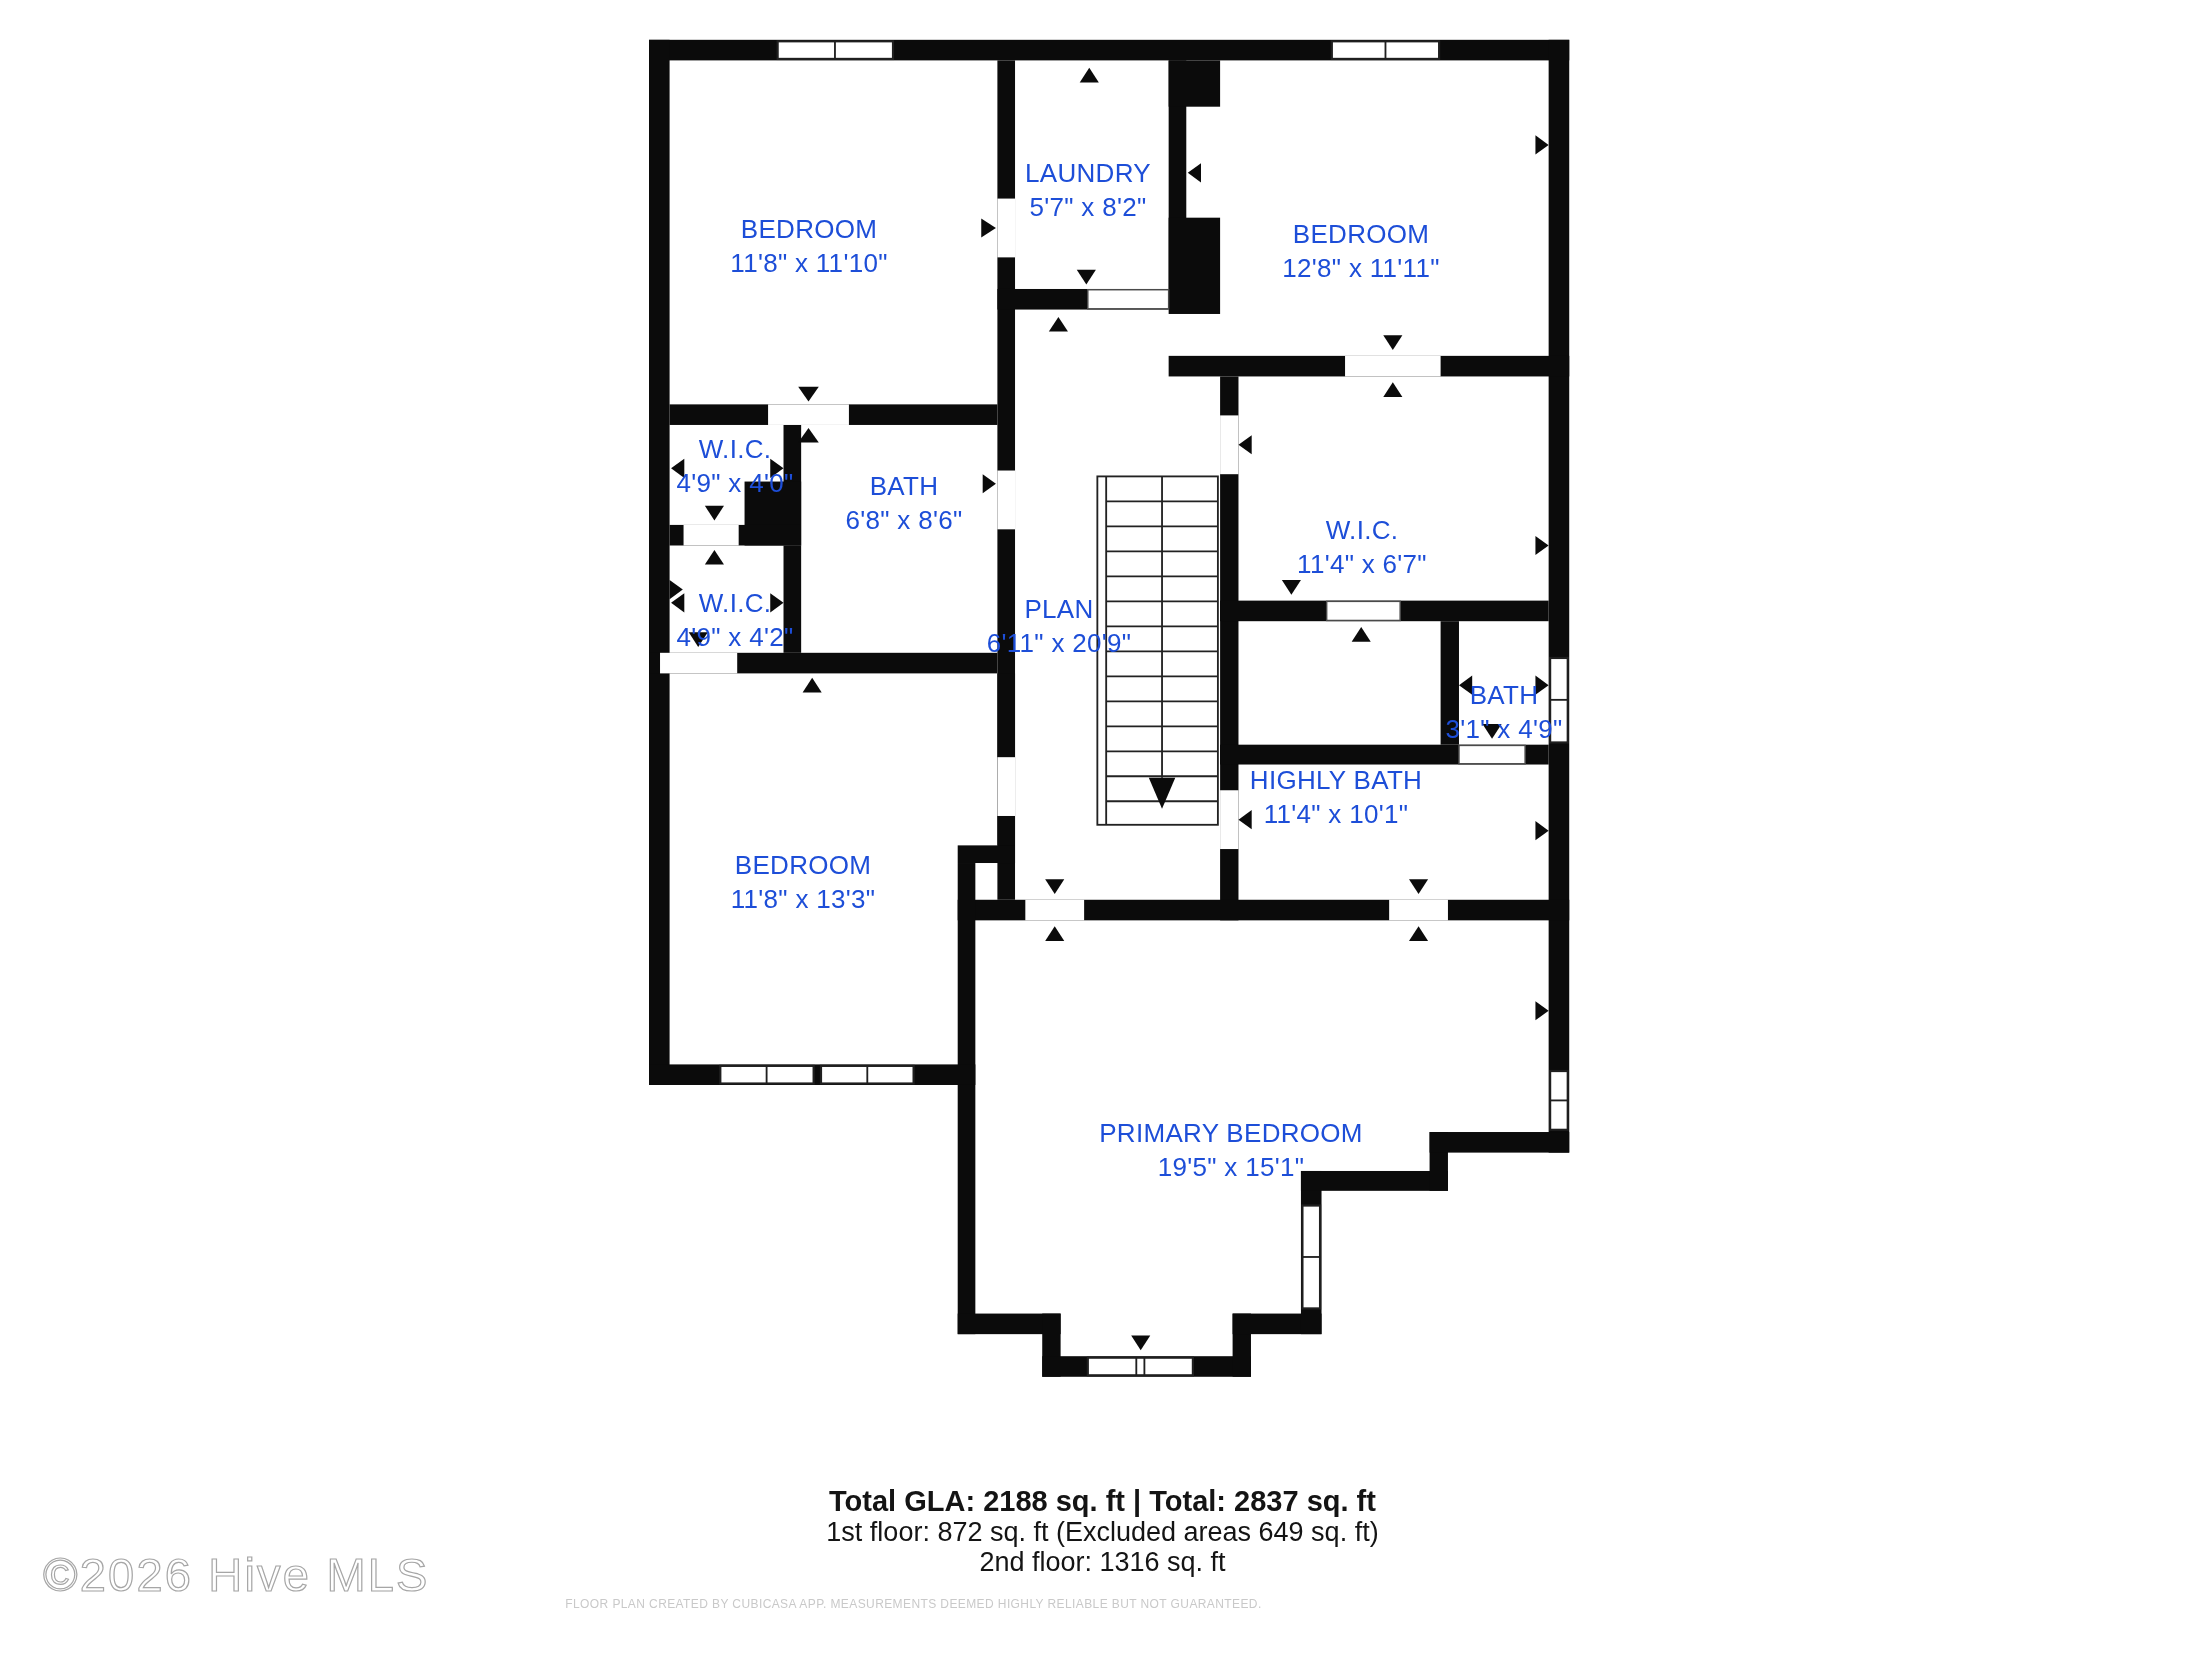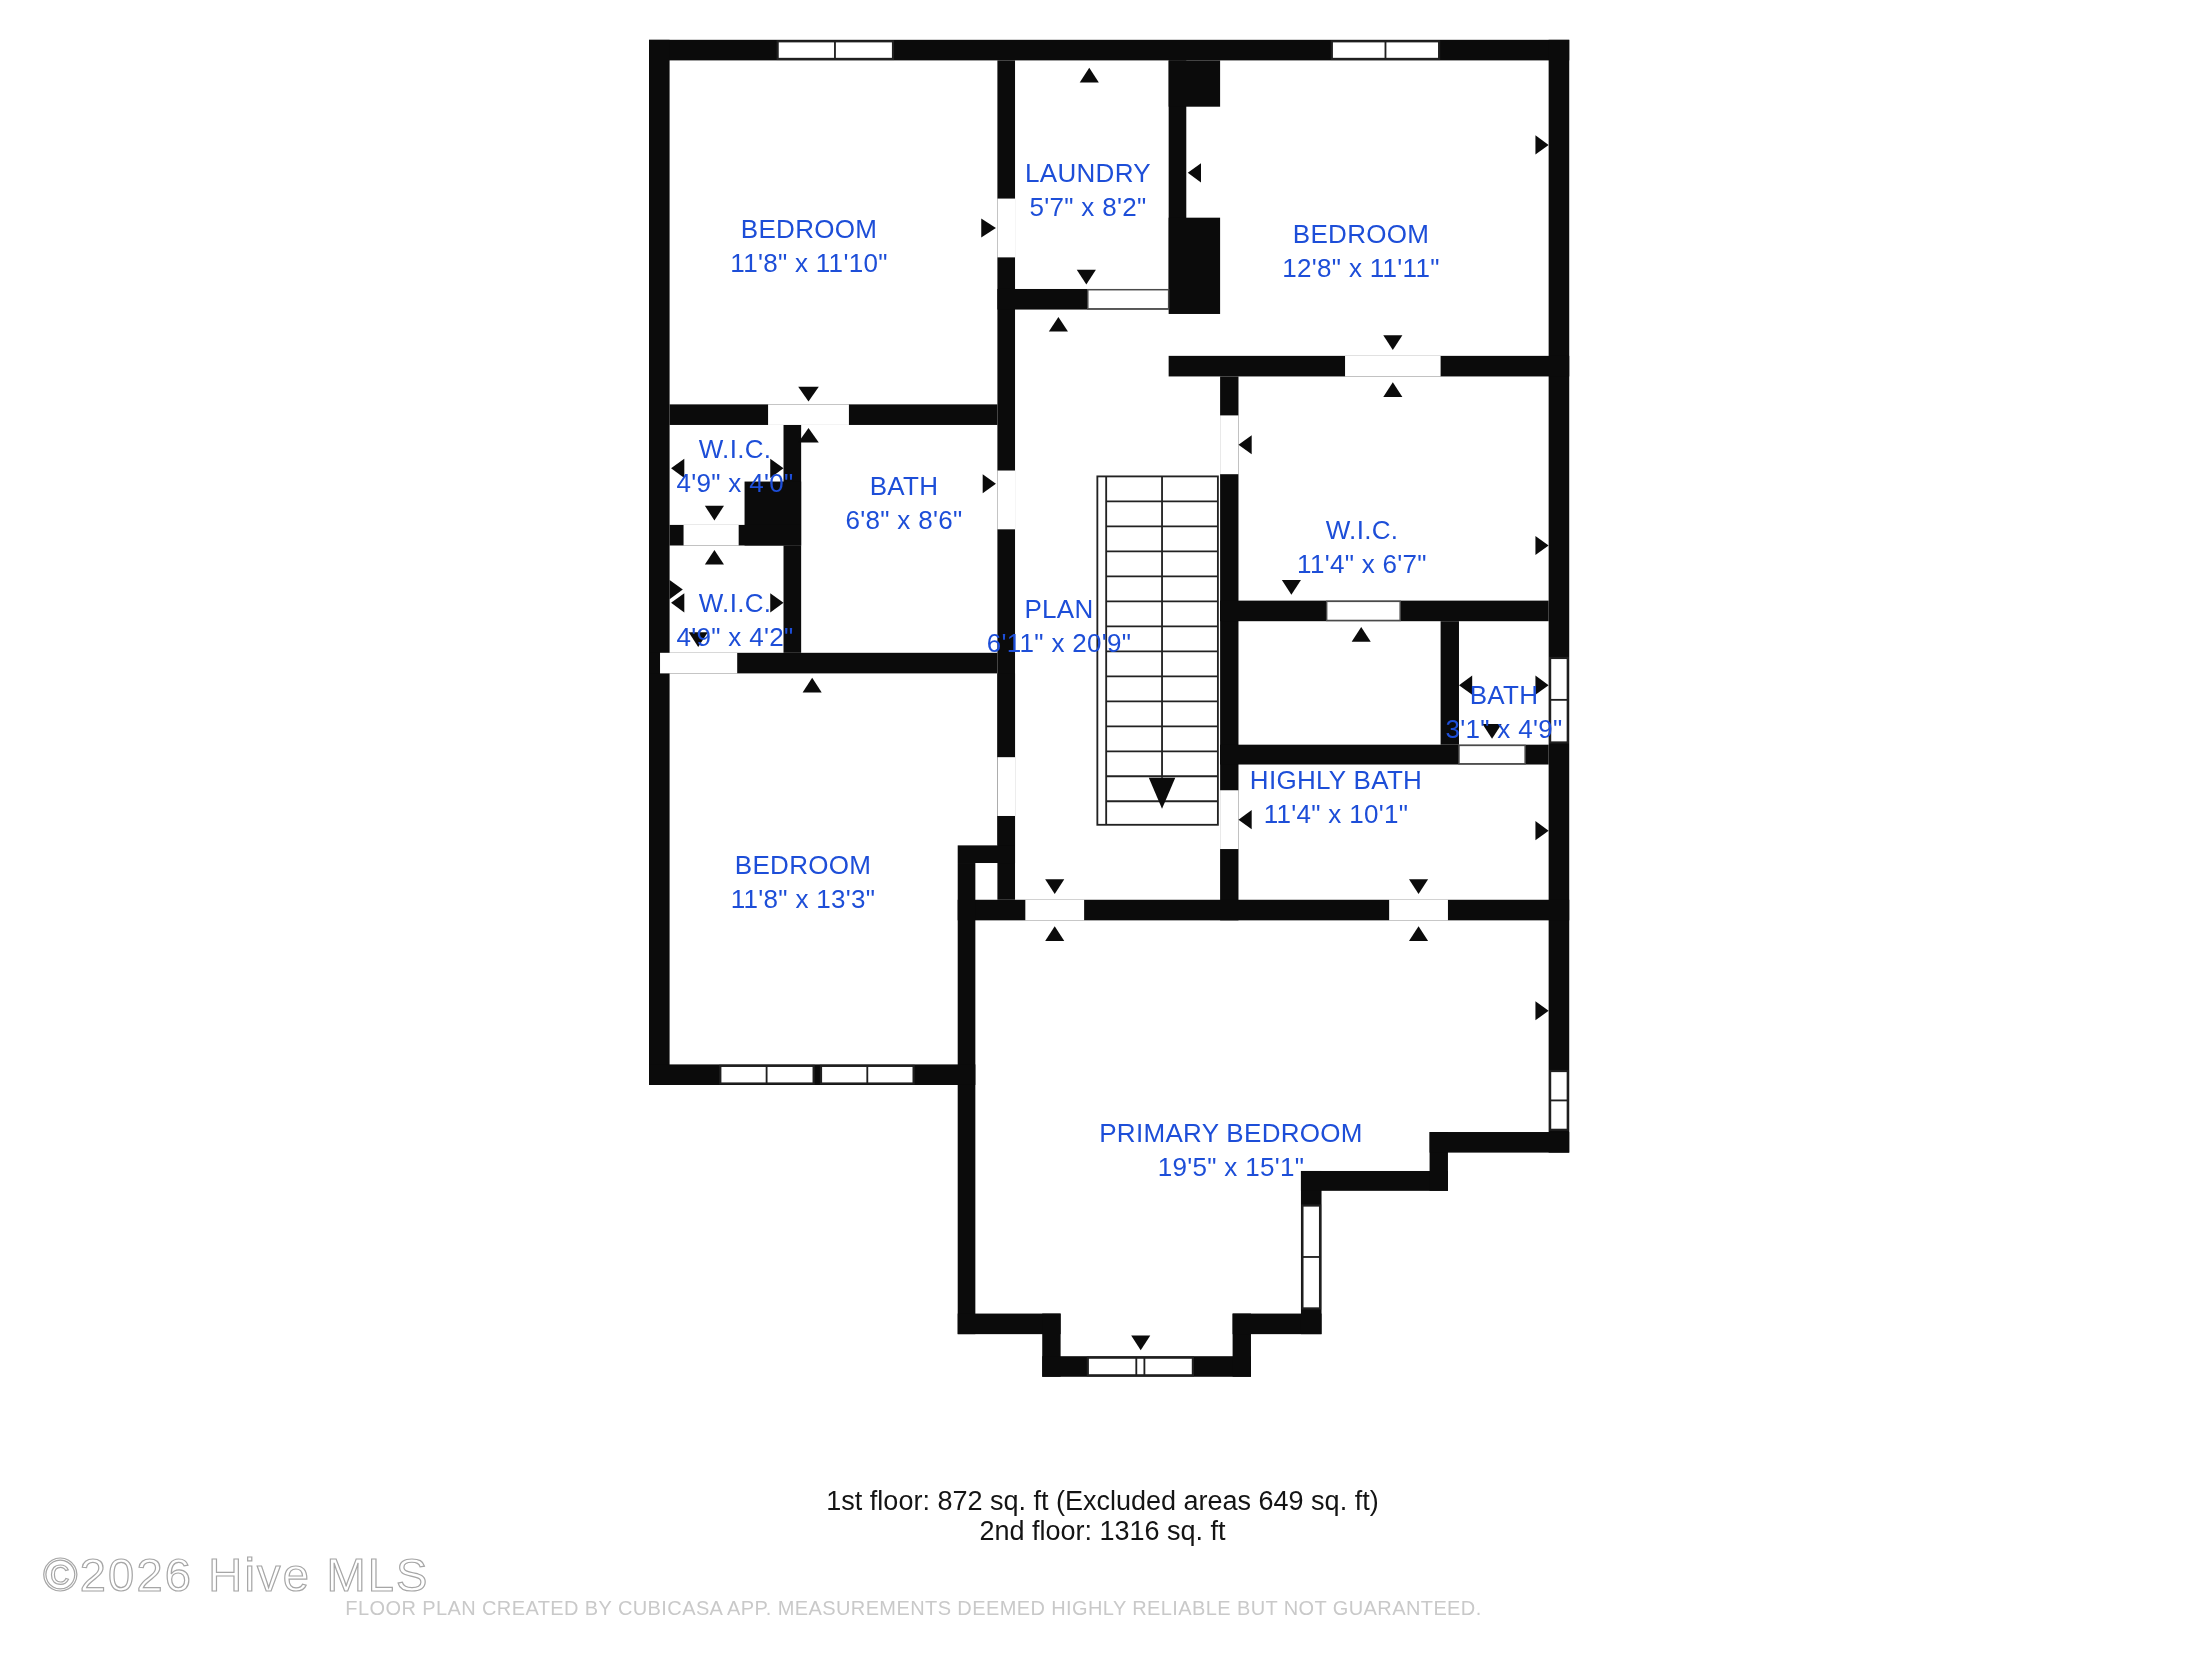"Total GLA: 2188 sq. ft" div.summary-line1 { html: none -> <div>Total GLA: 2188 sq. ft | Total: 2837 sq. ft</div> }
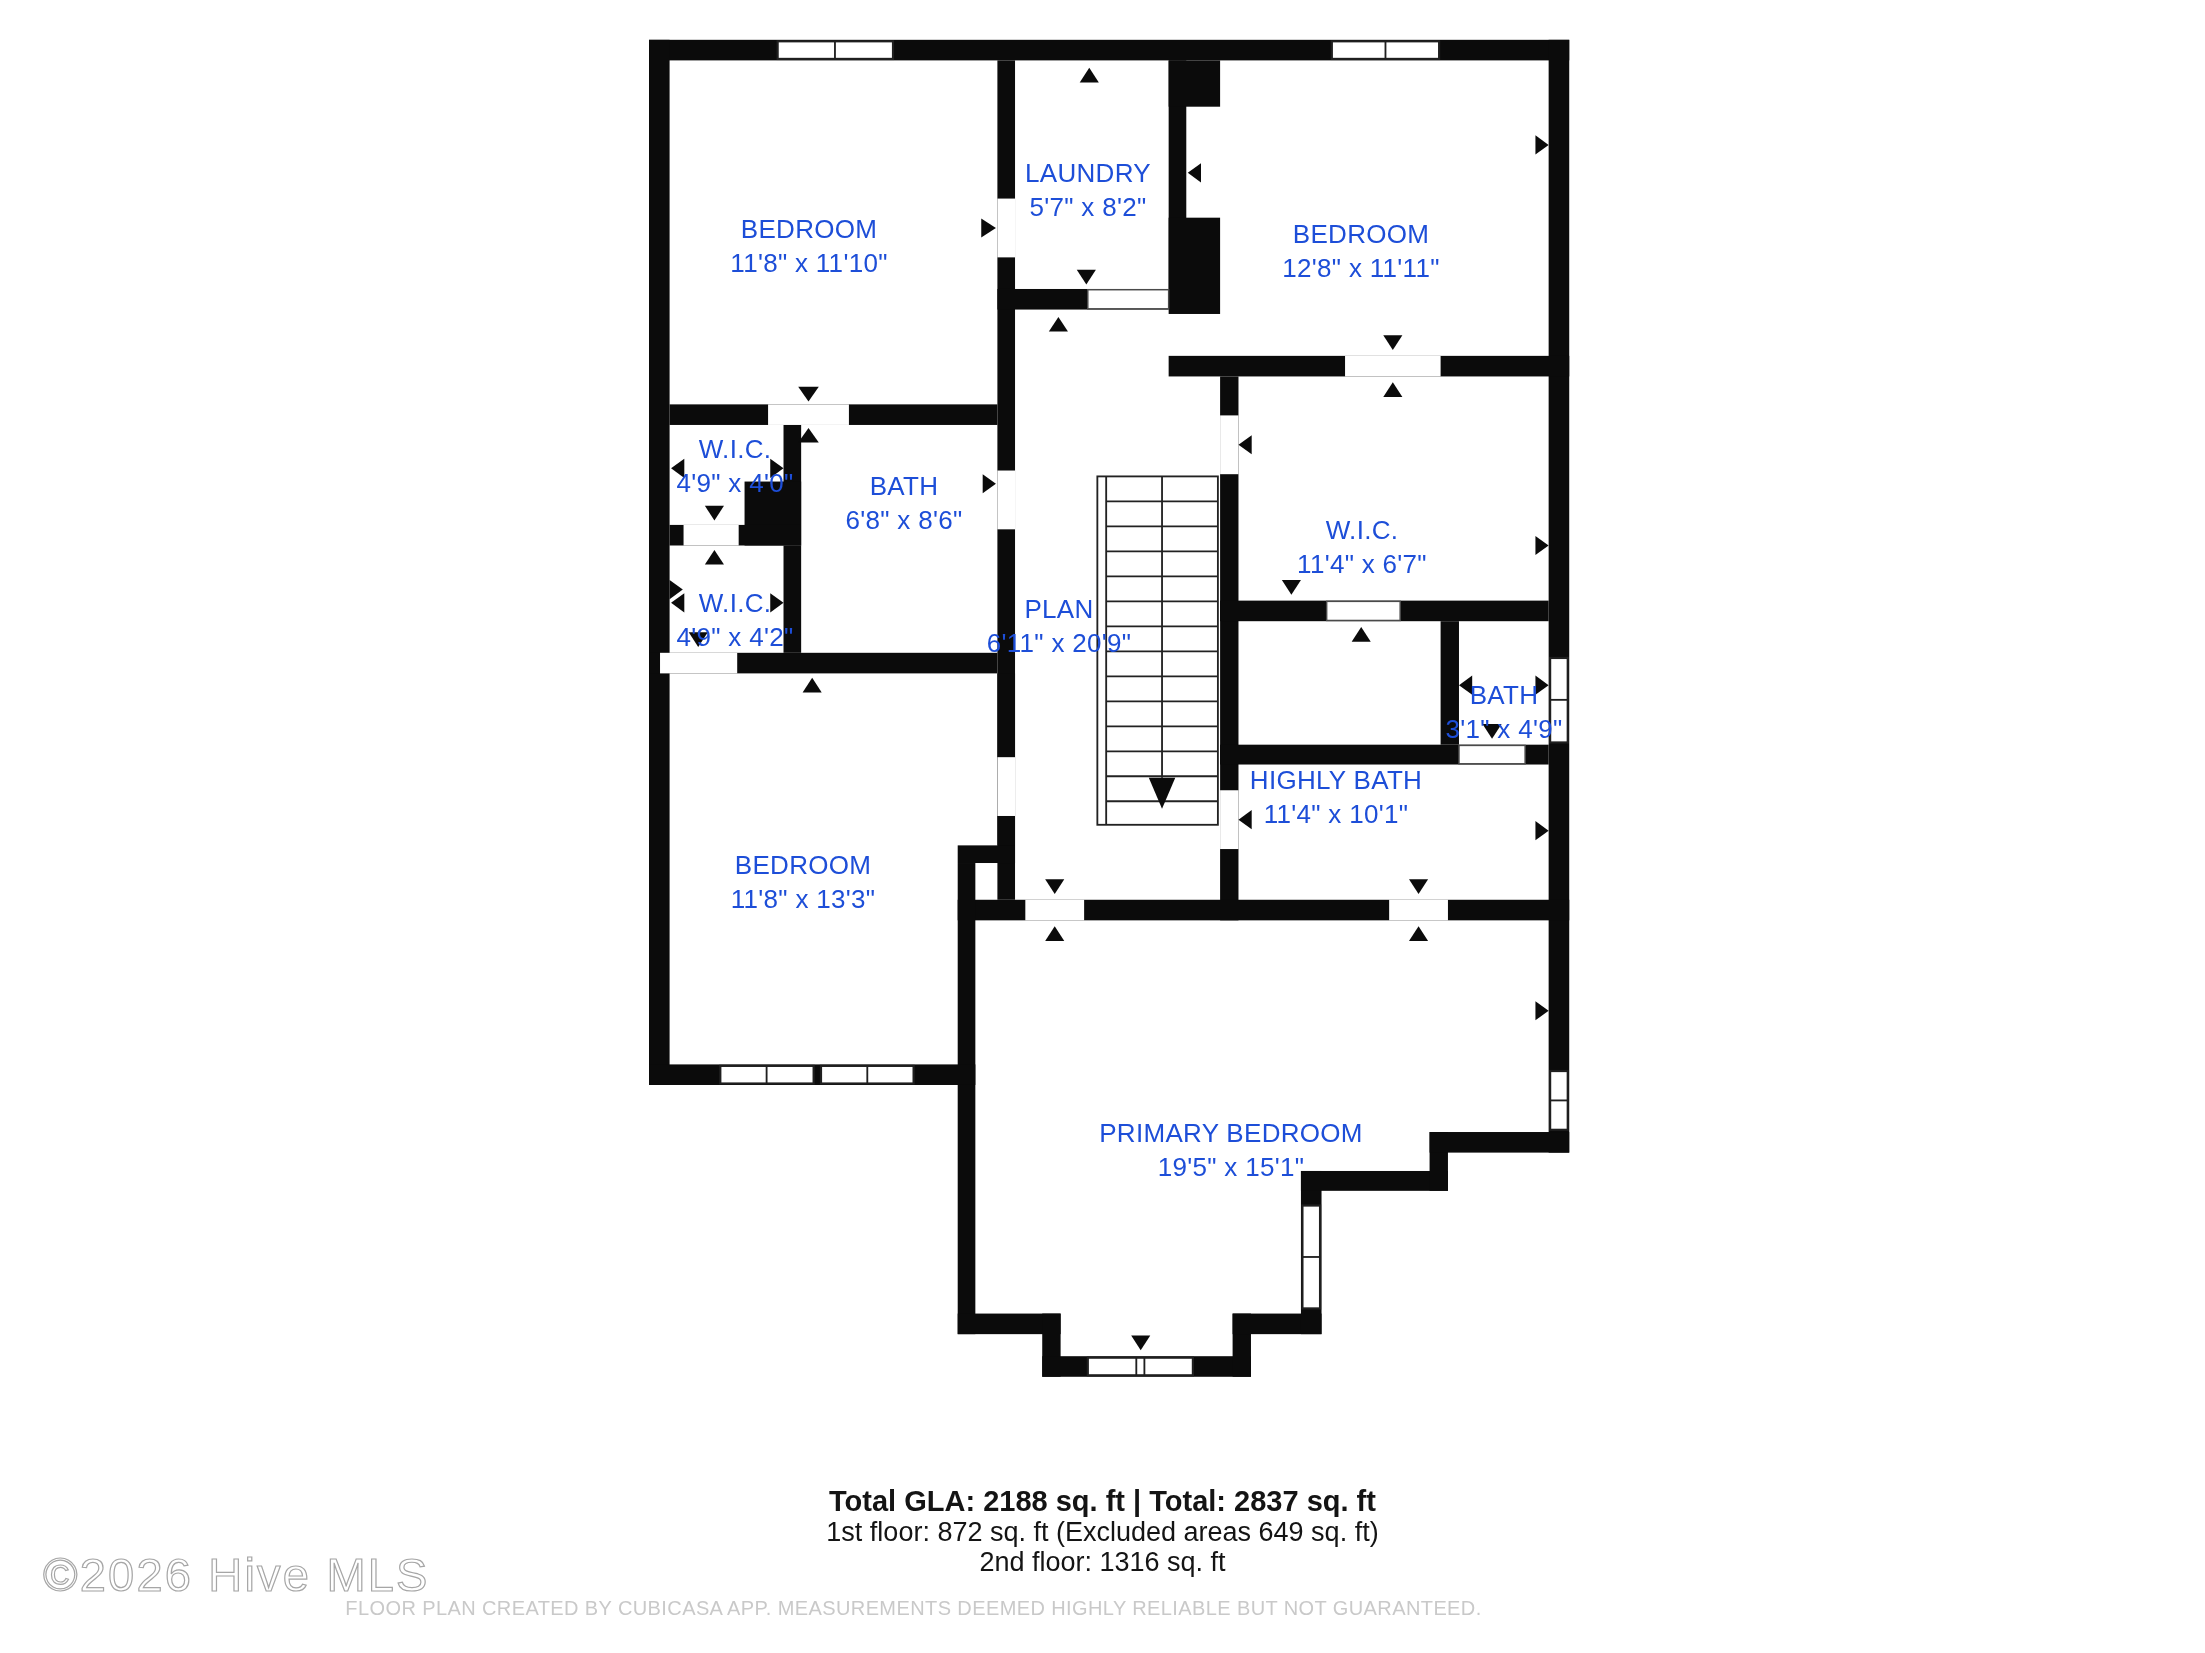"FLOOR PLAN CREATED BY CUBICASA" .disclaimer { font-size: 20px -> 12px }
